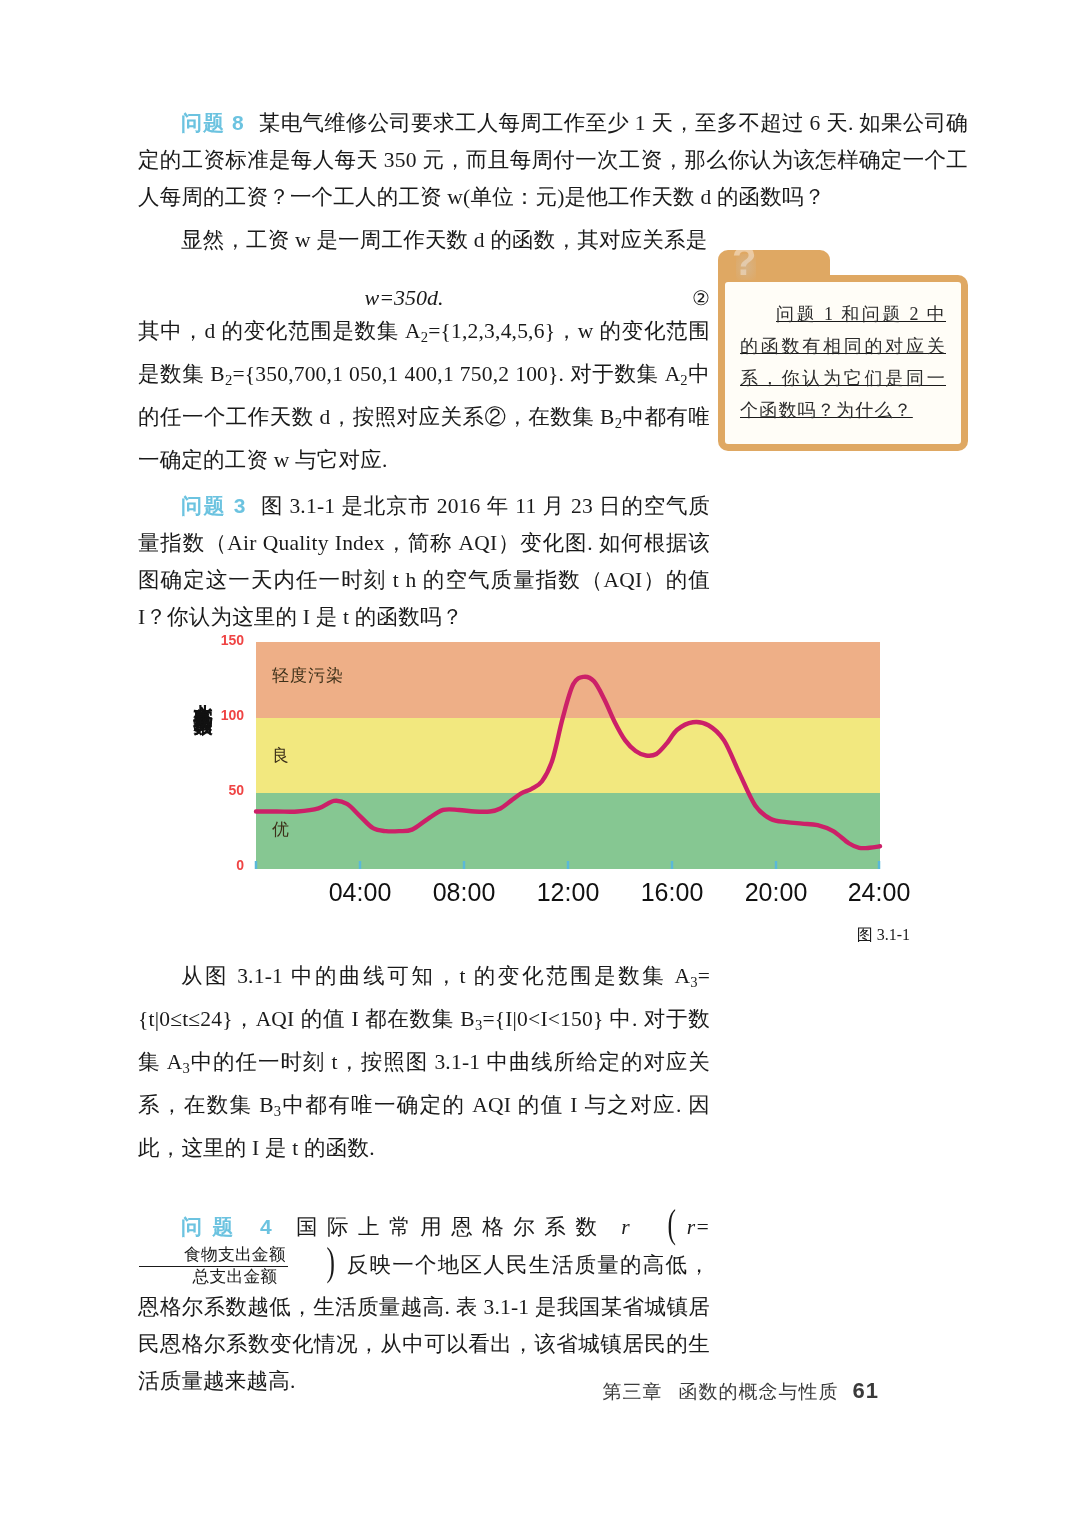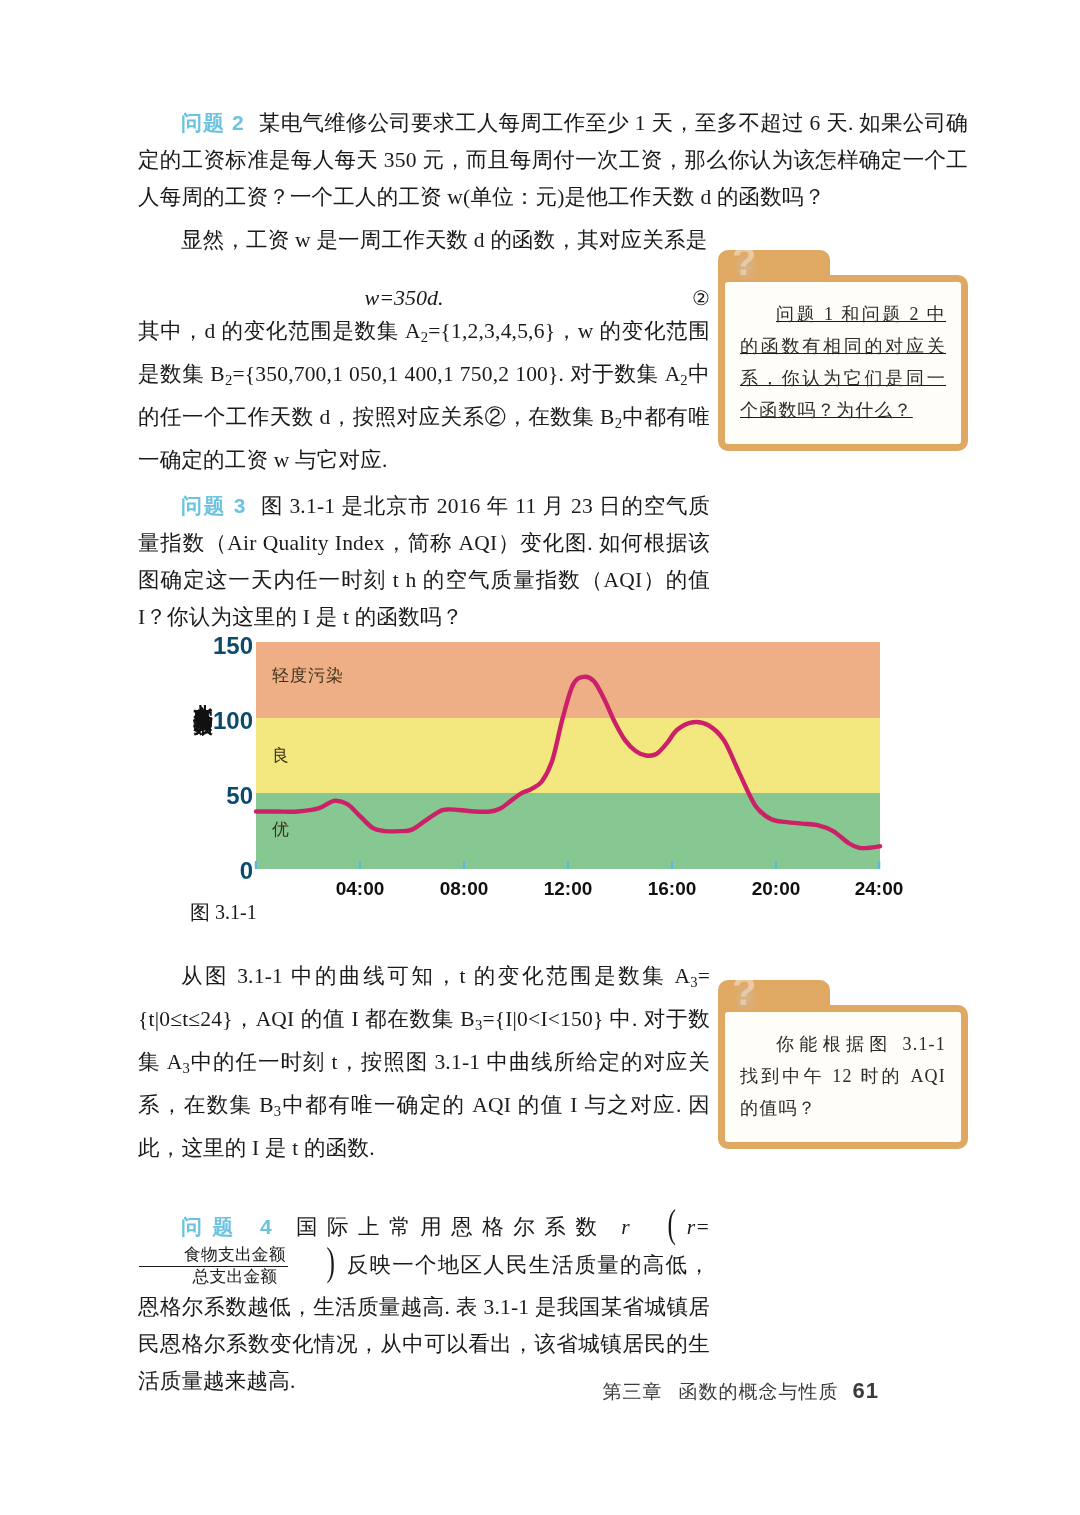"问题 2" span.qlabel { text: 2 -> 8 }
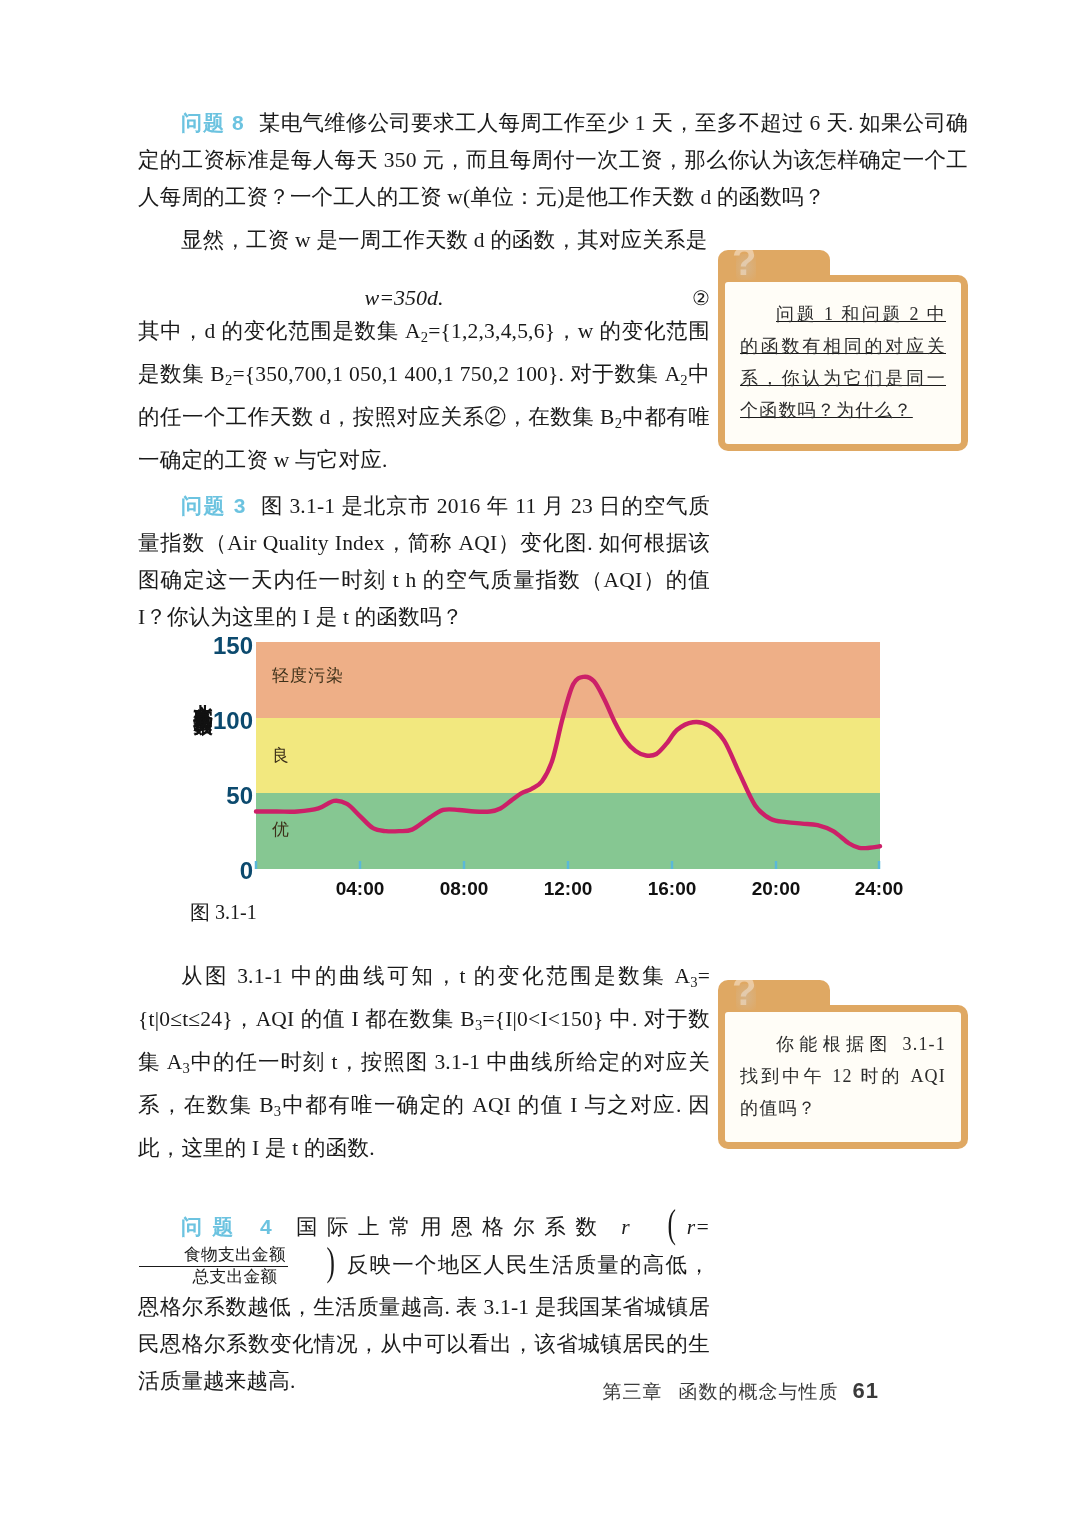"150" .ytick { color: #0c4a6e -> #ef4444; font-size: 24px -> 14px; right: 1px -> 10px }
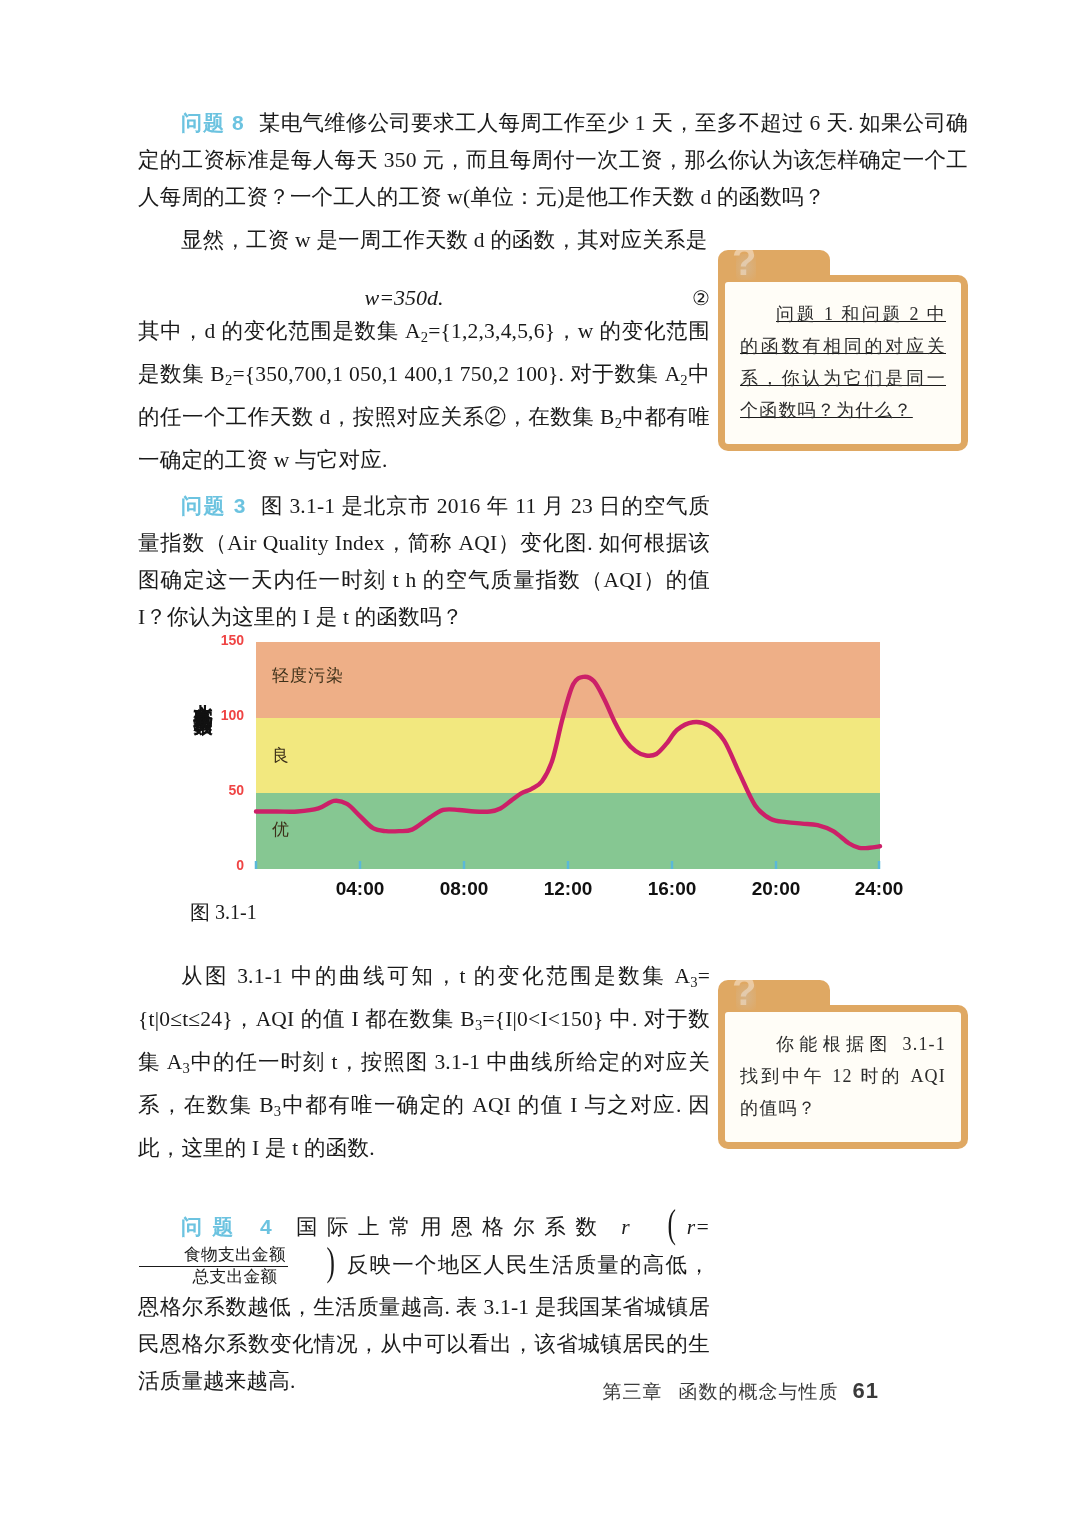"04:00" .xticklabels span { font-size: 19px -> 25px; font-weight: bold -> normal }
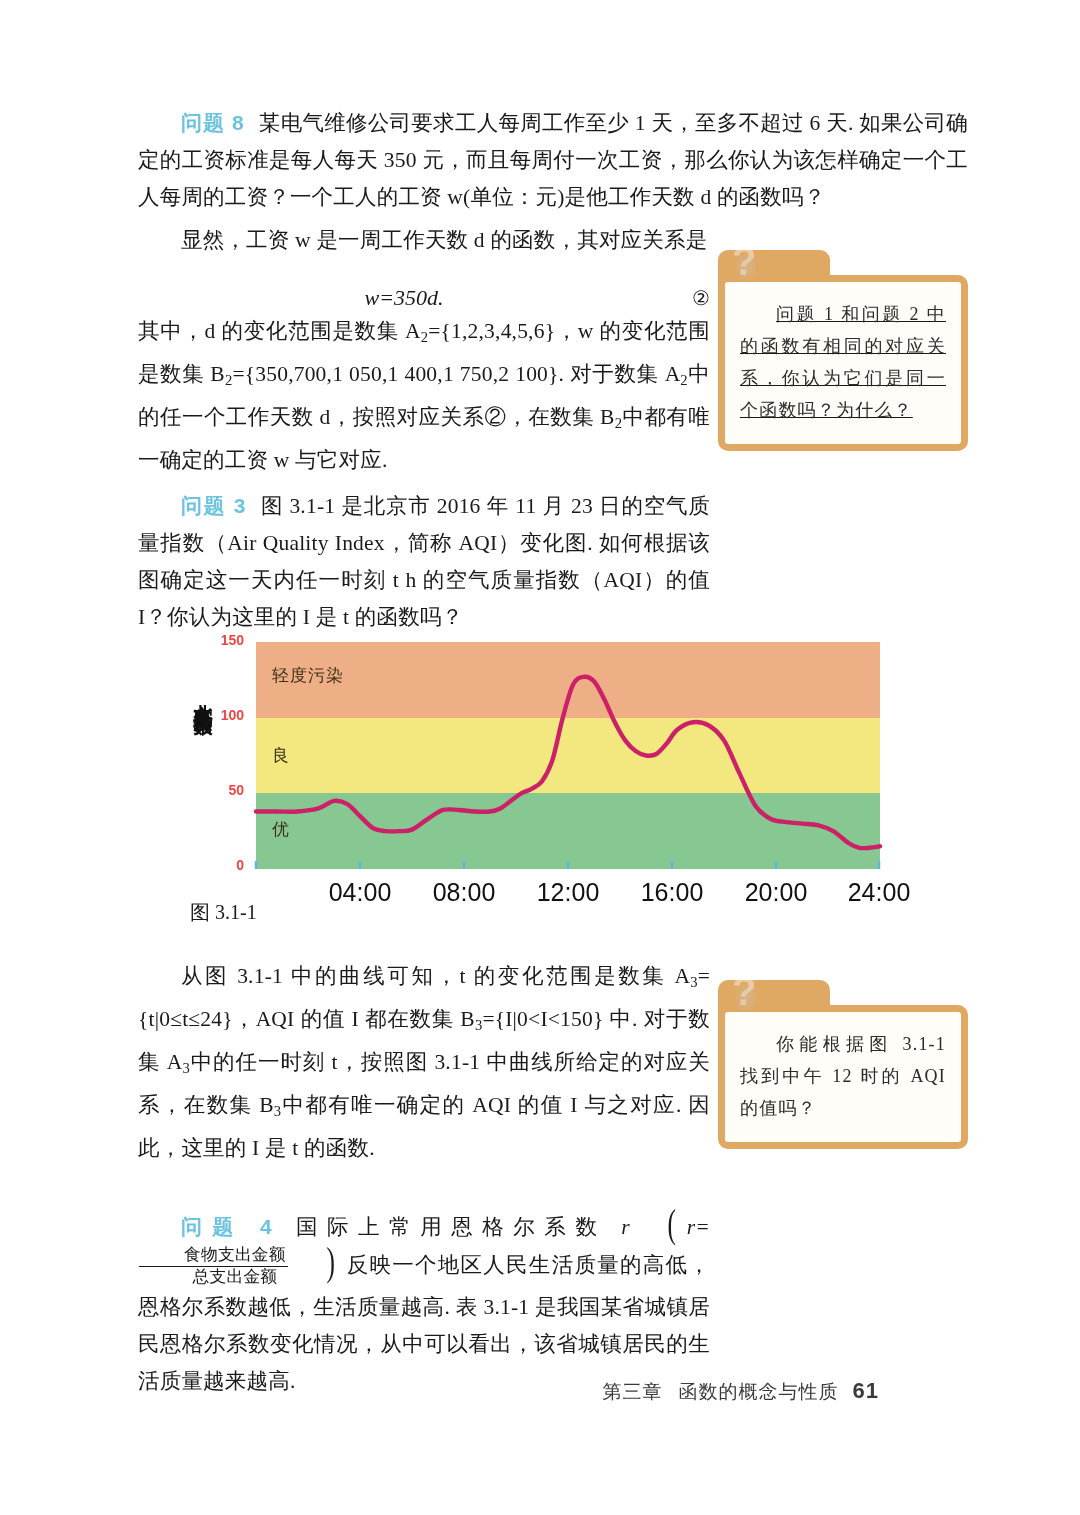"图 3.1-1" .figcaption { font-size: 20px -> 16px; text-align: left -> right; top: 899px -> 925px }
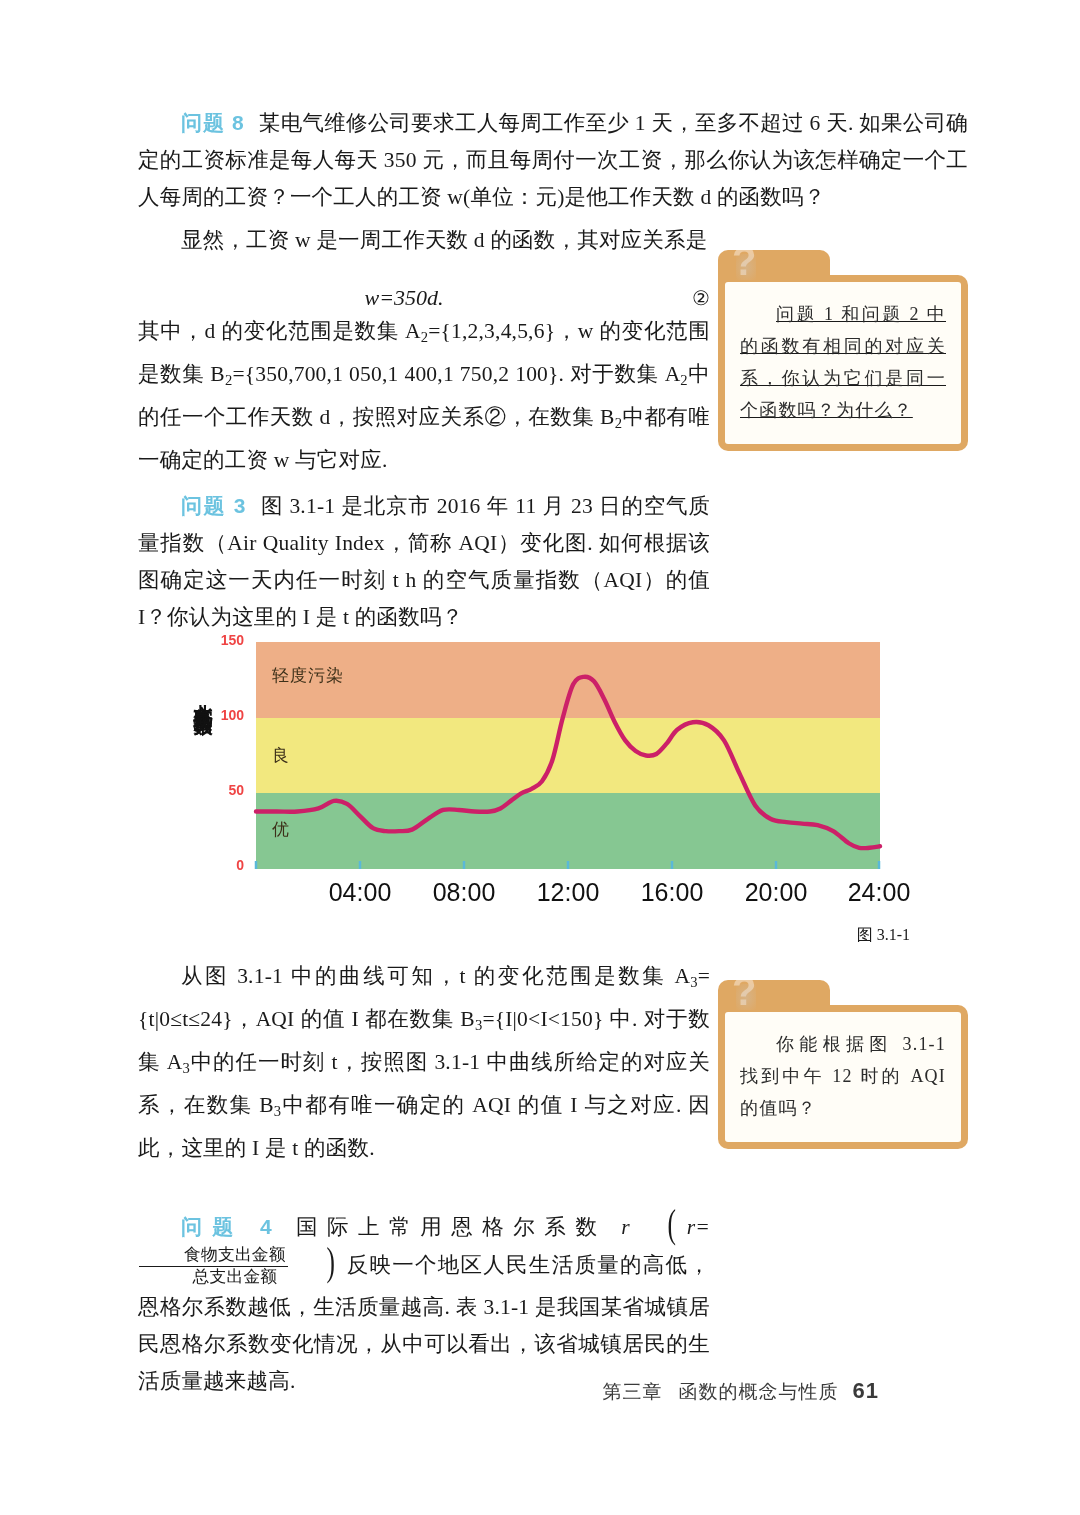"你能根据图 3.1-1 找到中午 12 时的" div.note { html: <div> <div> <span>?</span> </div> <div> <div></div> <div> <span>你能根据图 3.1-1 找到中午 12 时的 AQI 的值吗？</span> </div> </div> </div> -> none }
